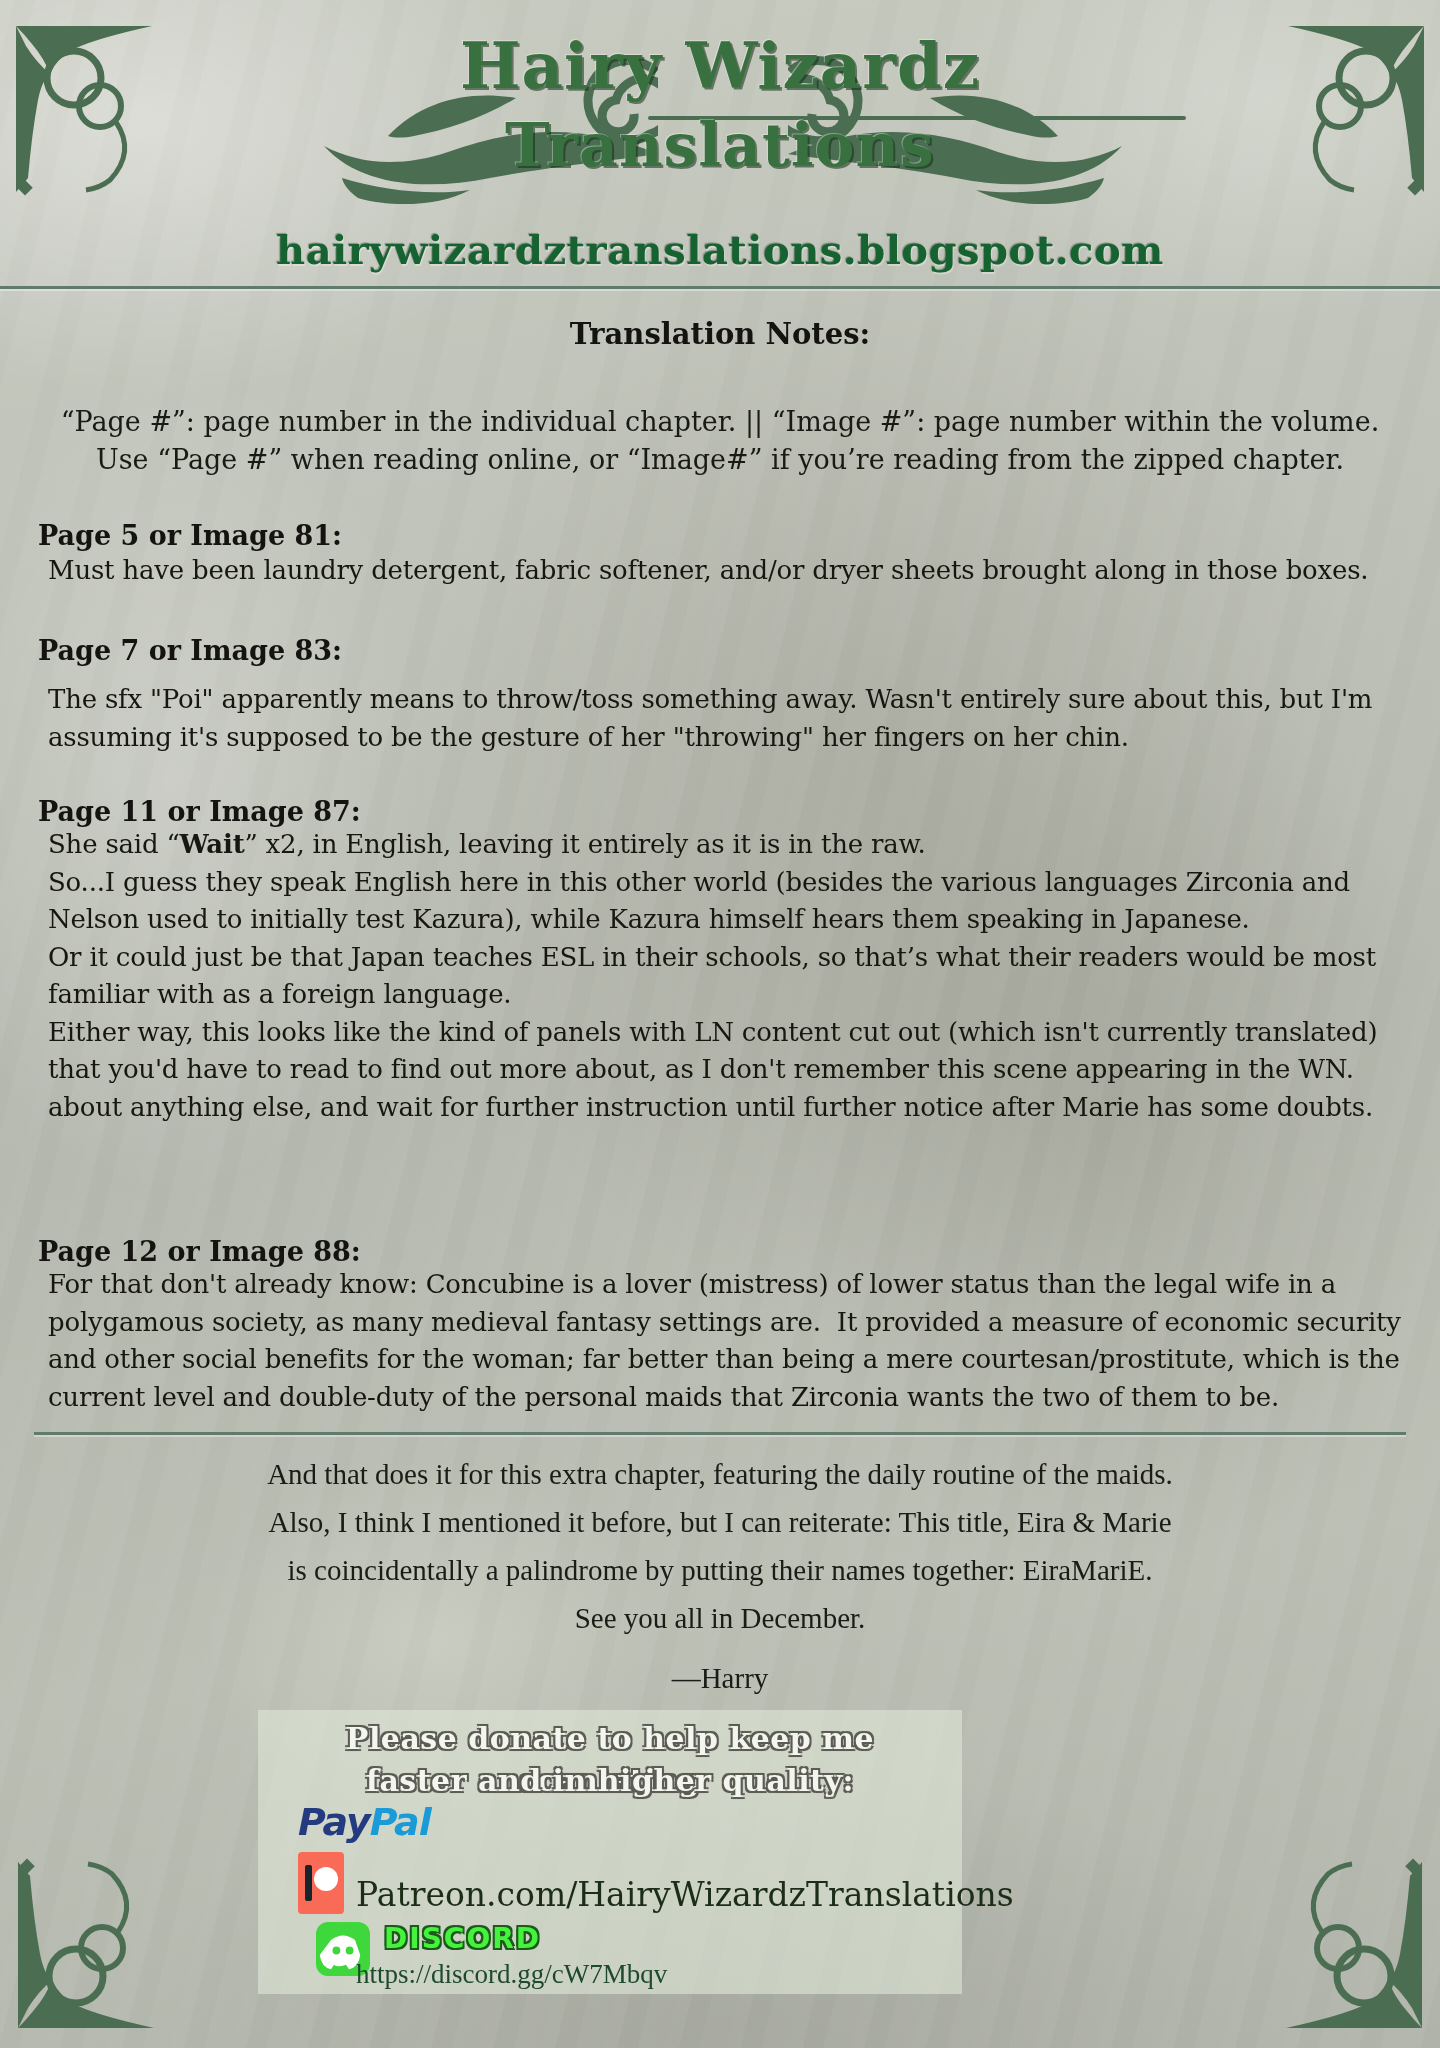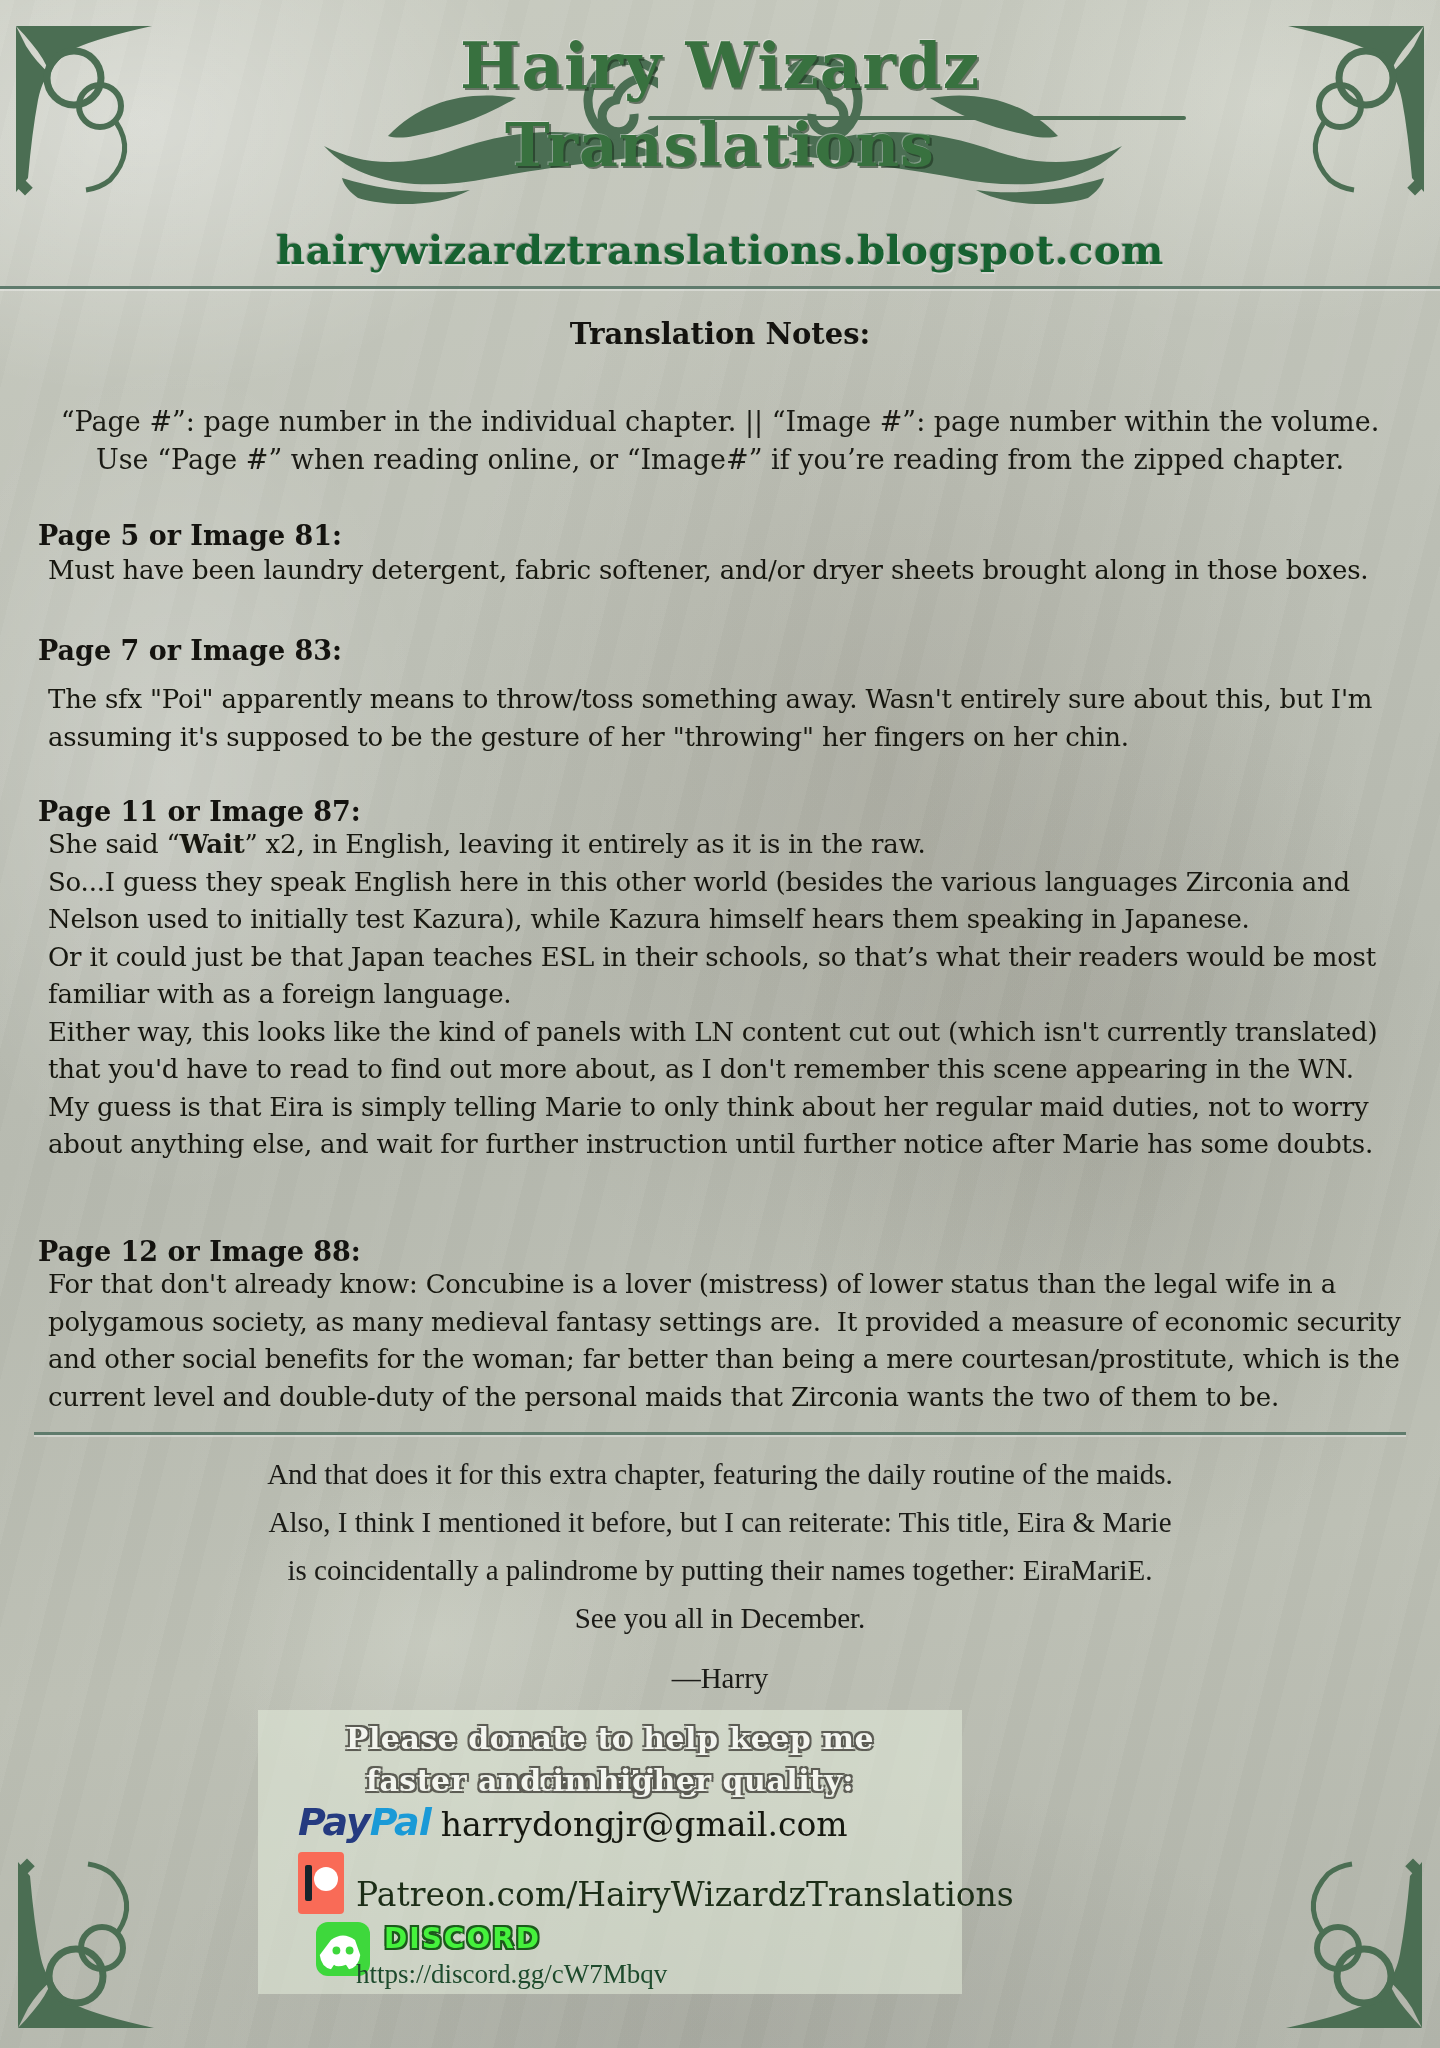"My guess is that Eira" div { html: <div>My guess is that Eira is simply telling Marie to only think about her regular maid duties, not to worry</div> -> none }
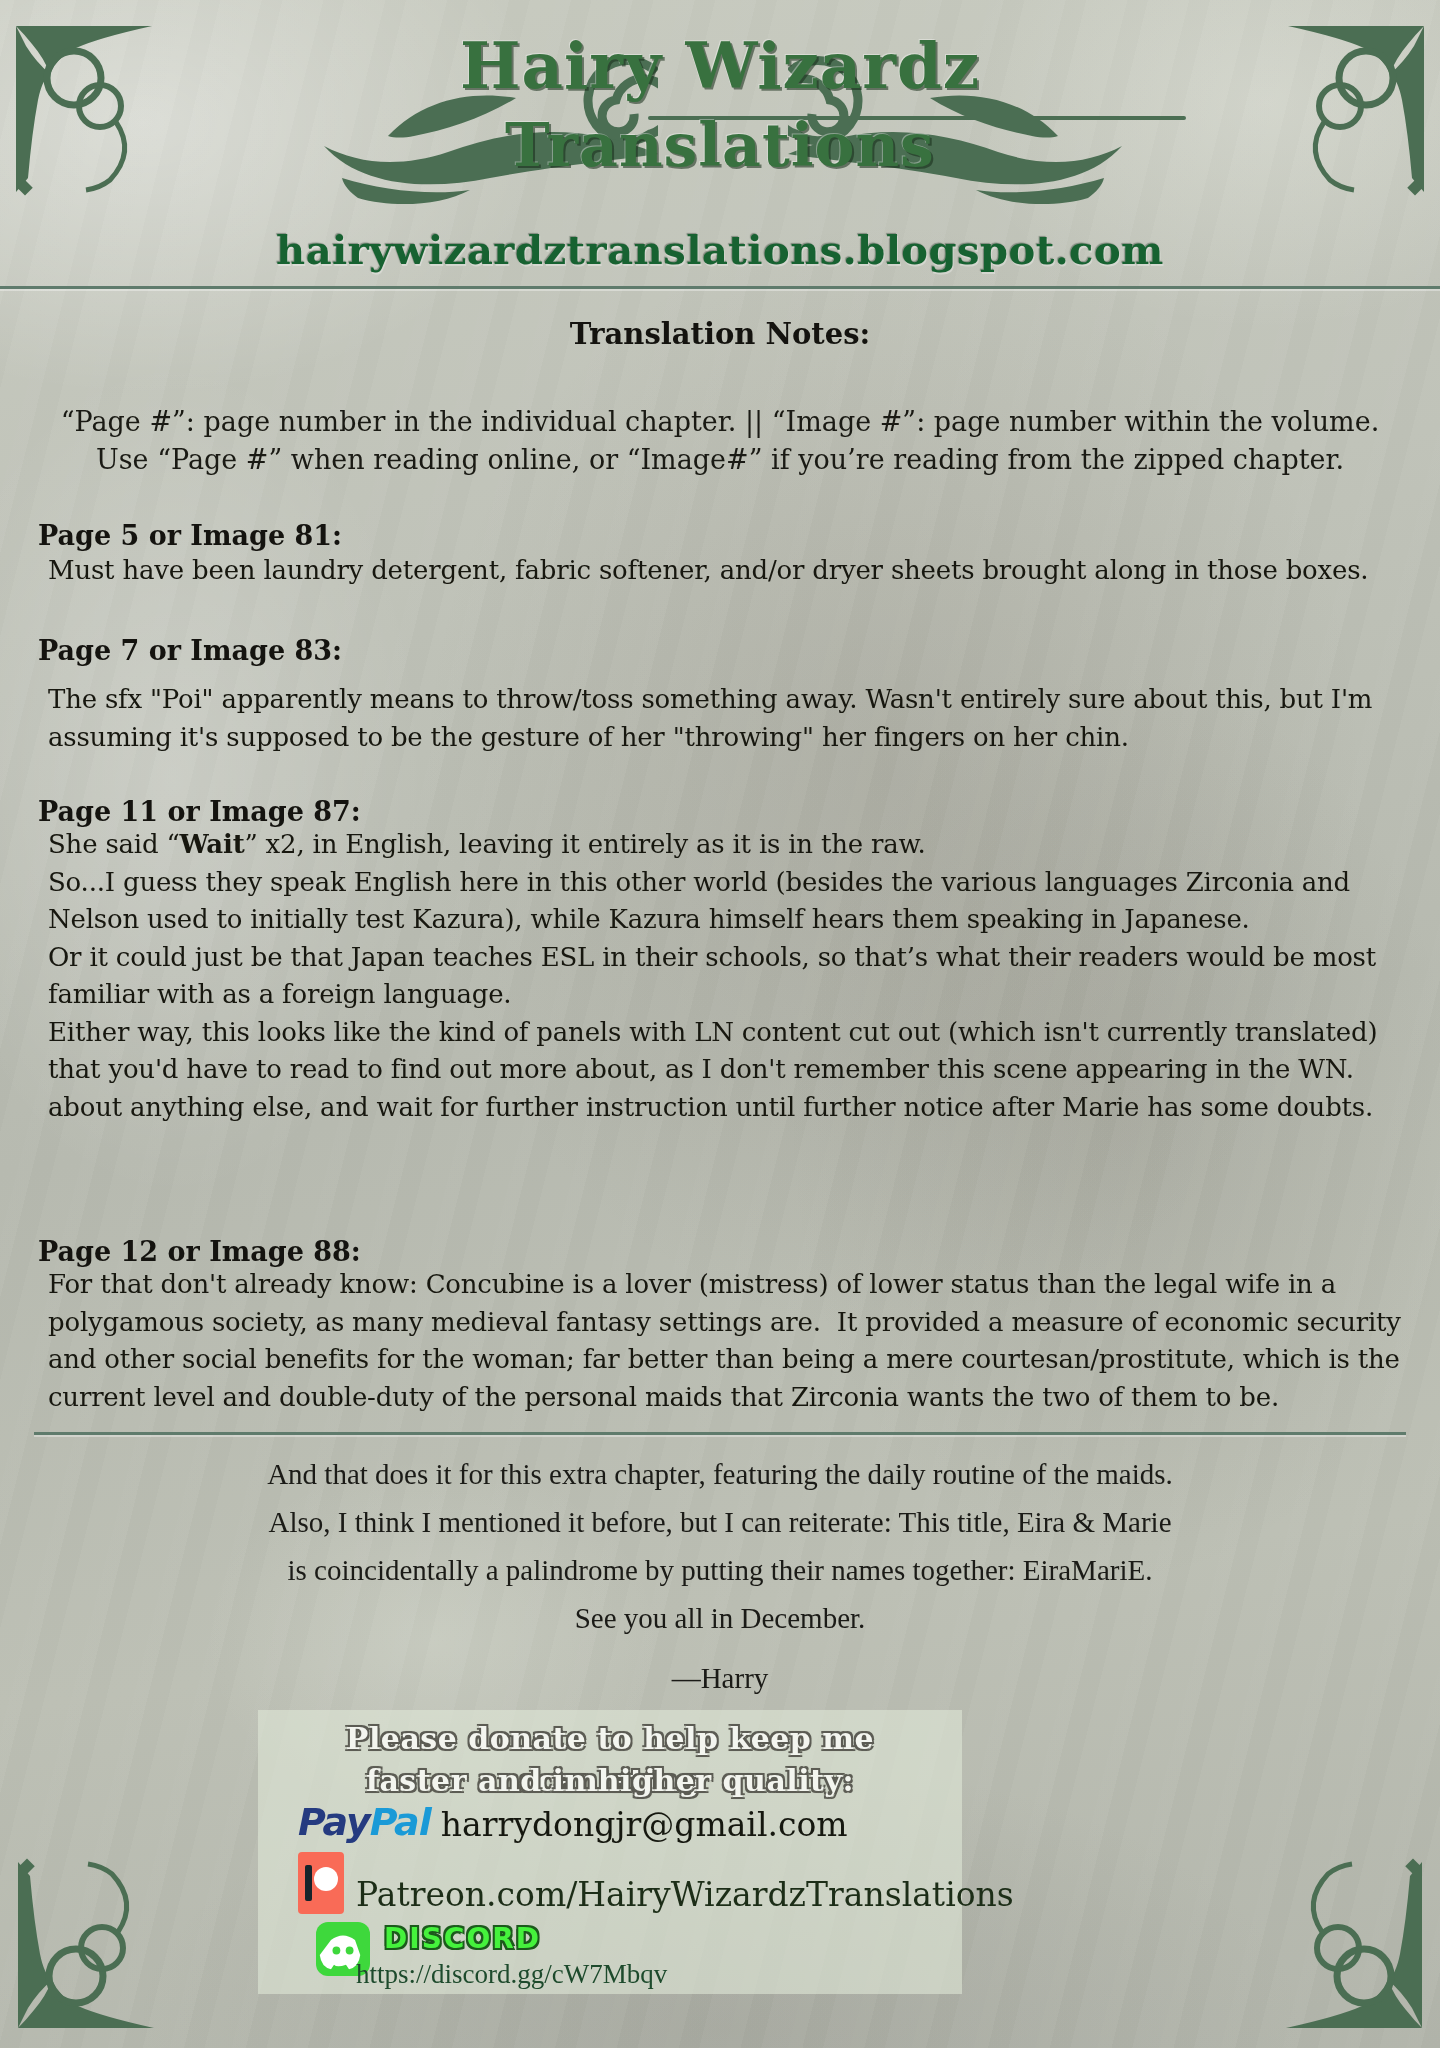"harrydongjr@gmail.com" span.pp-email { html: <span>harrydongjr@gmail.com</span> -> none }
